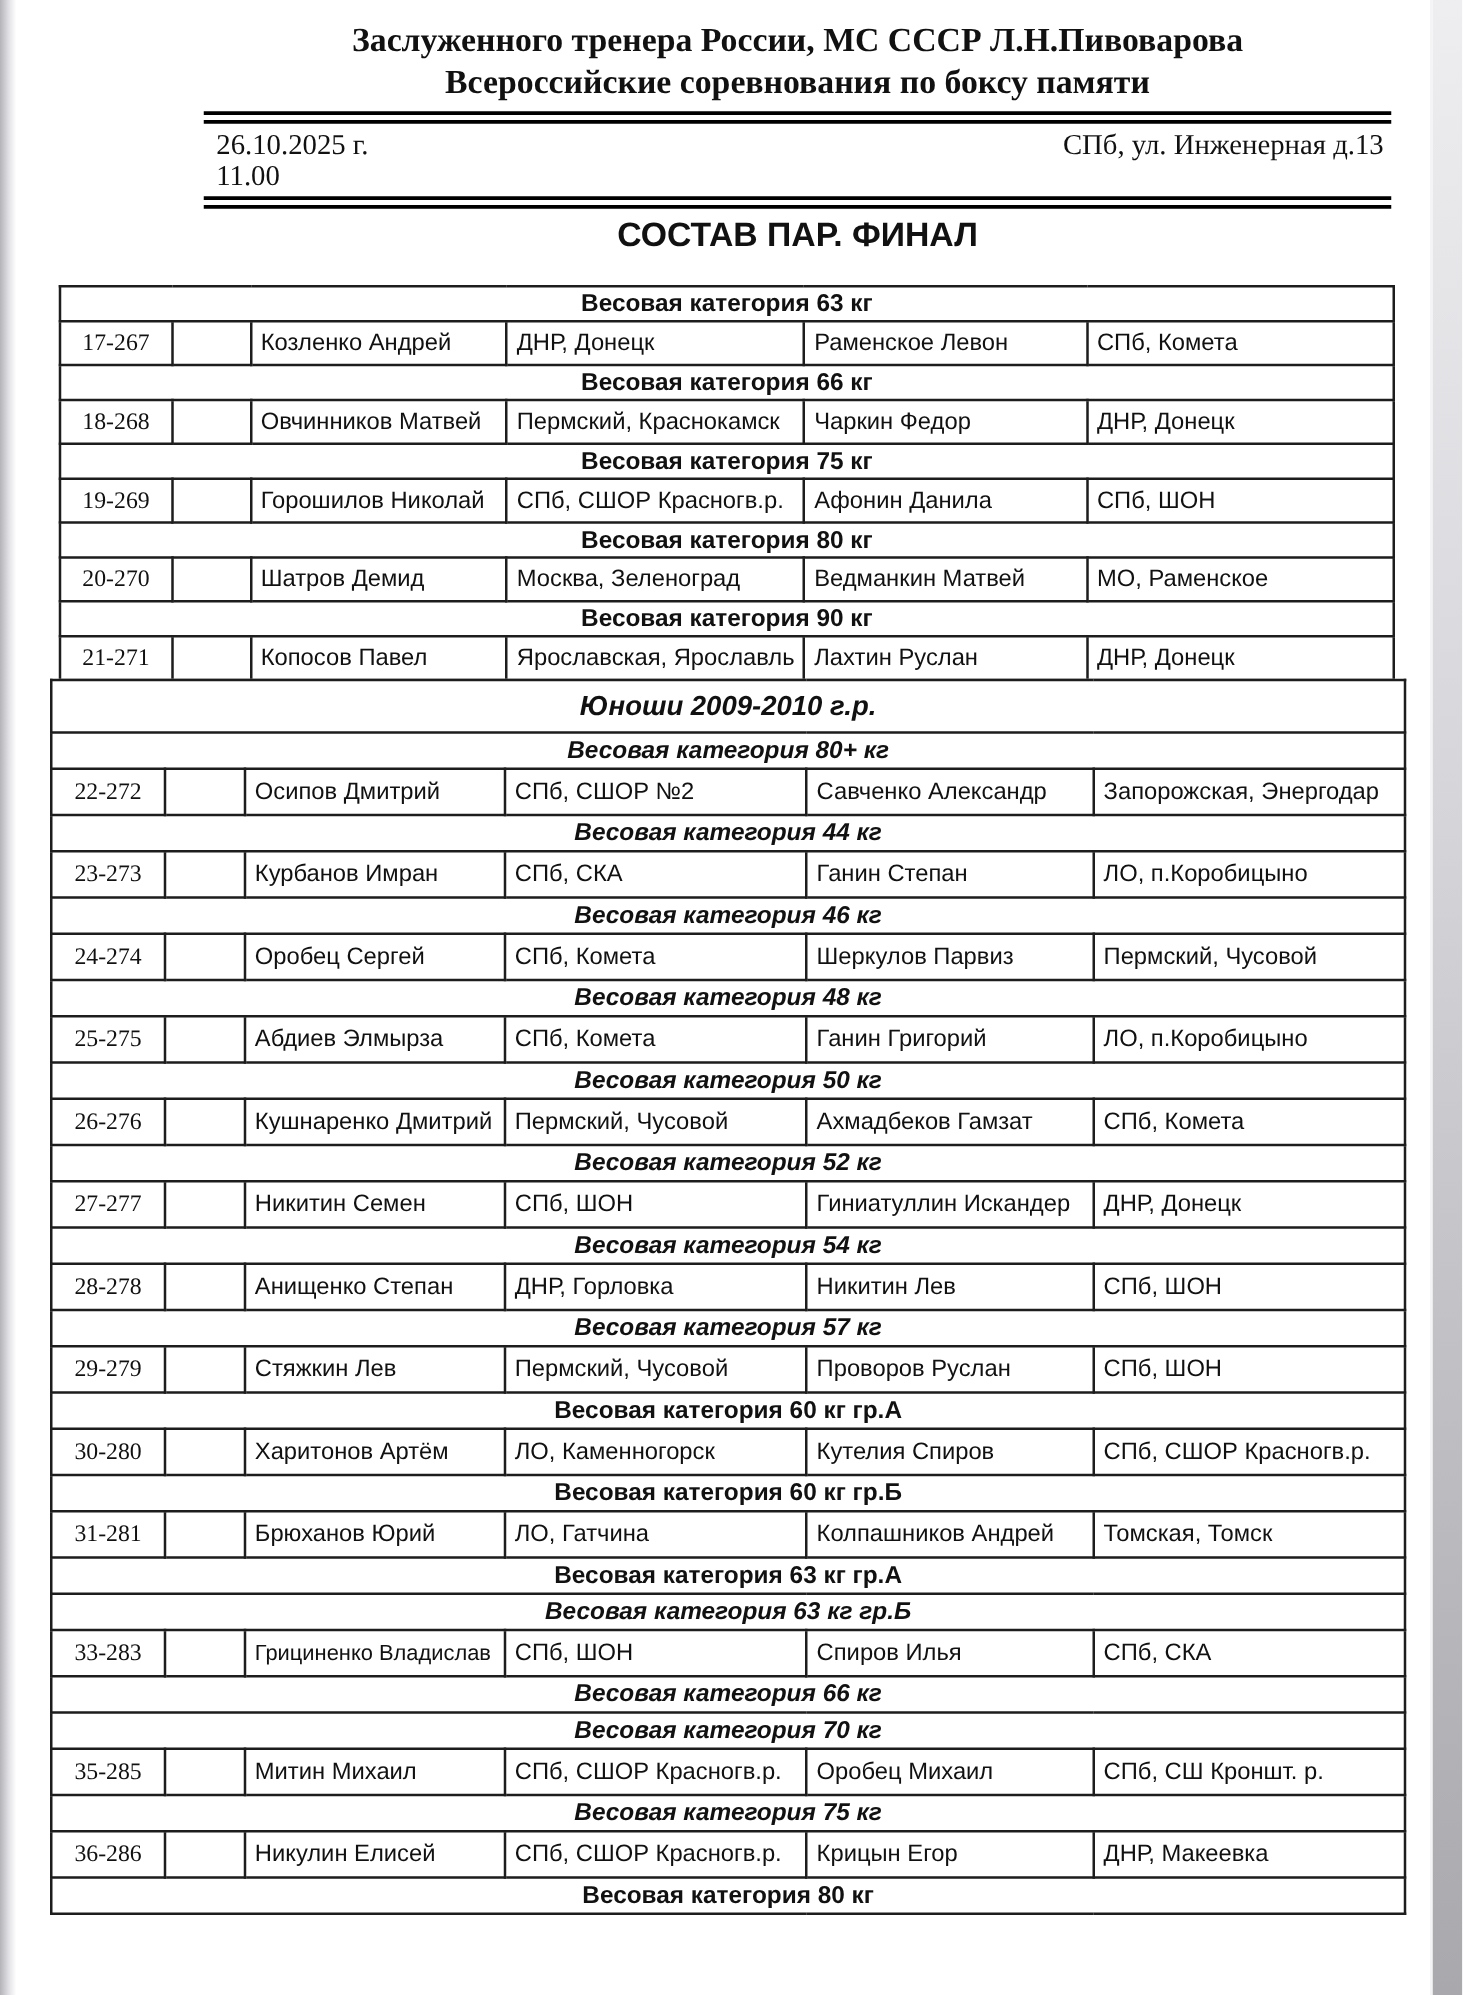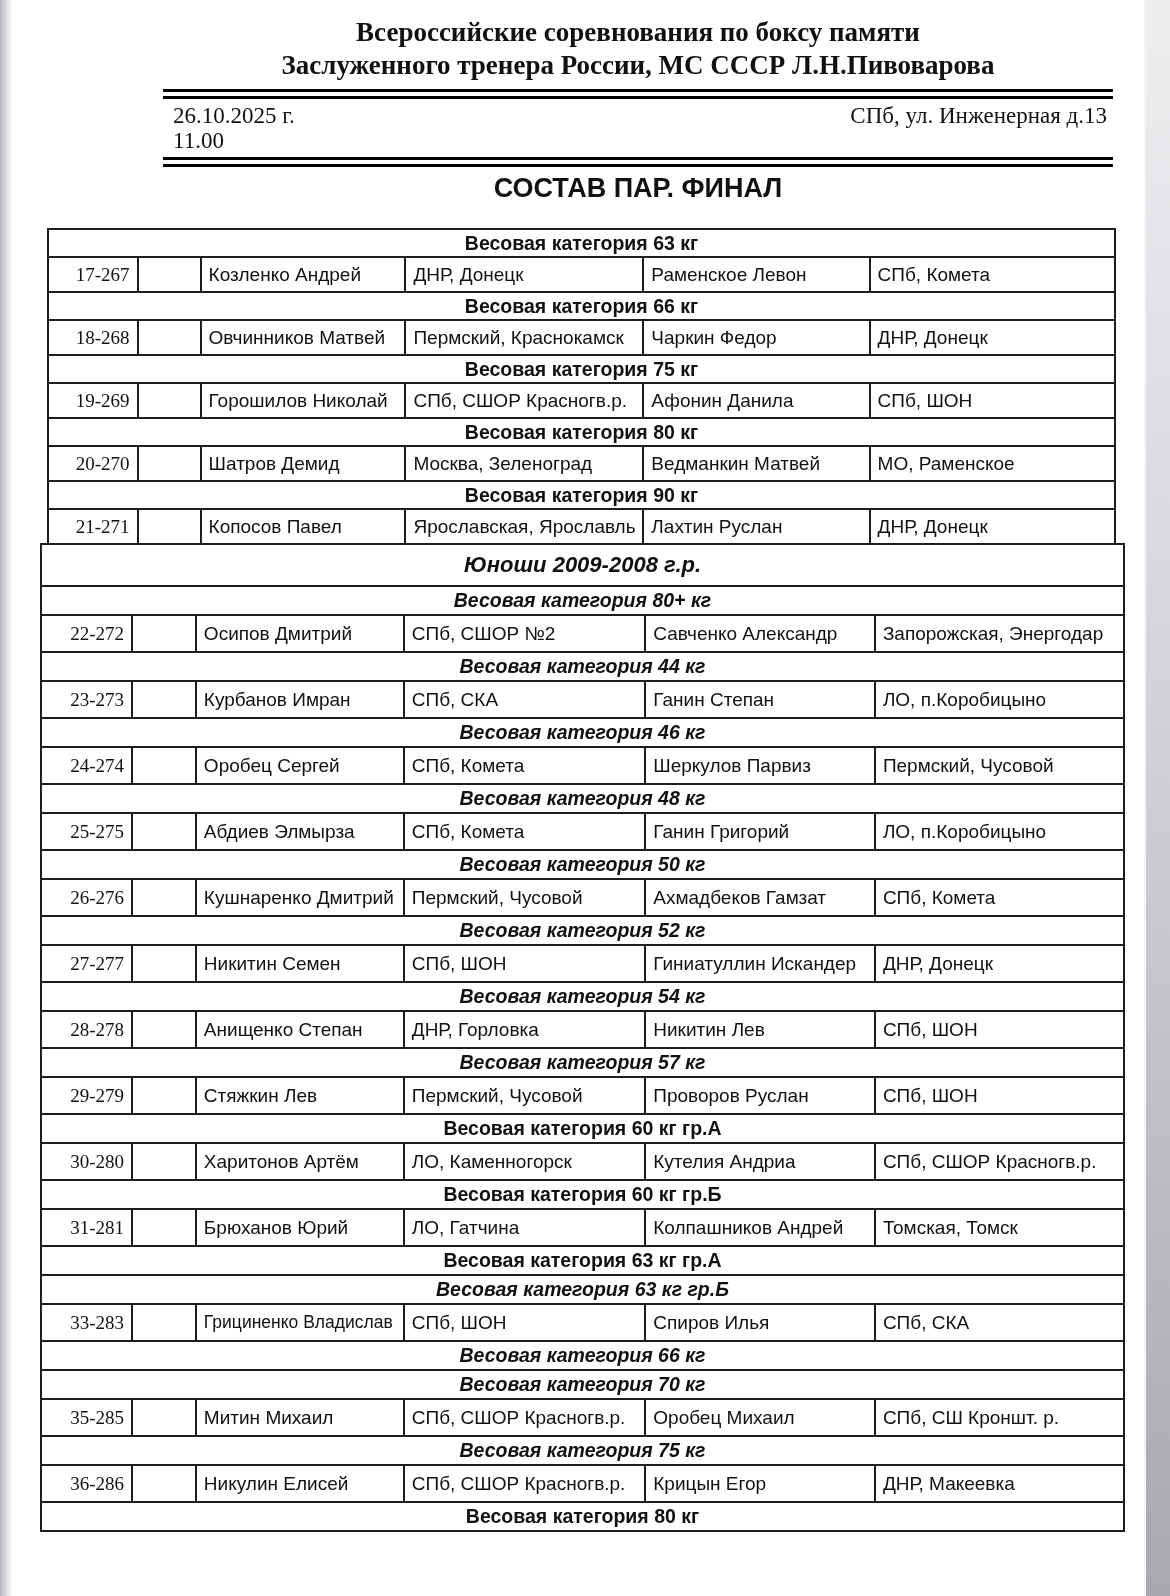"Всероссийские соревнования по боксу" div { order: before "Заслуженного тренера России, МС СССР" -> after "Заслуженного тренера России, МС СССР" }
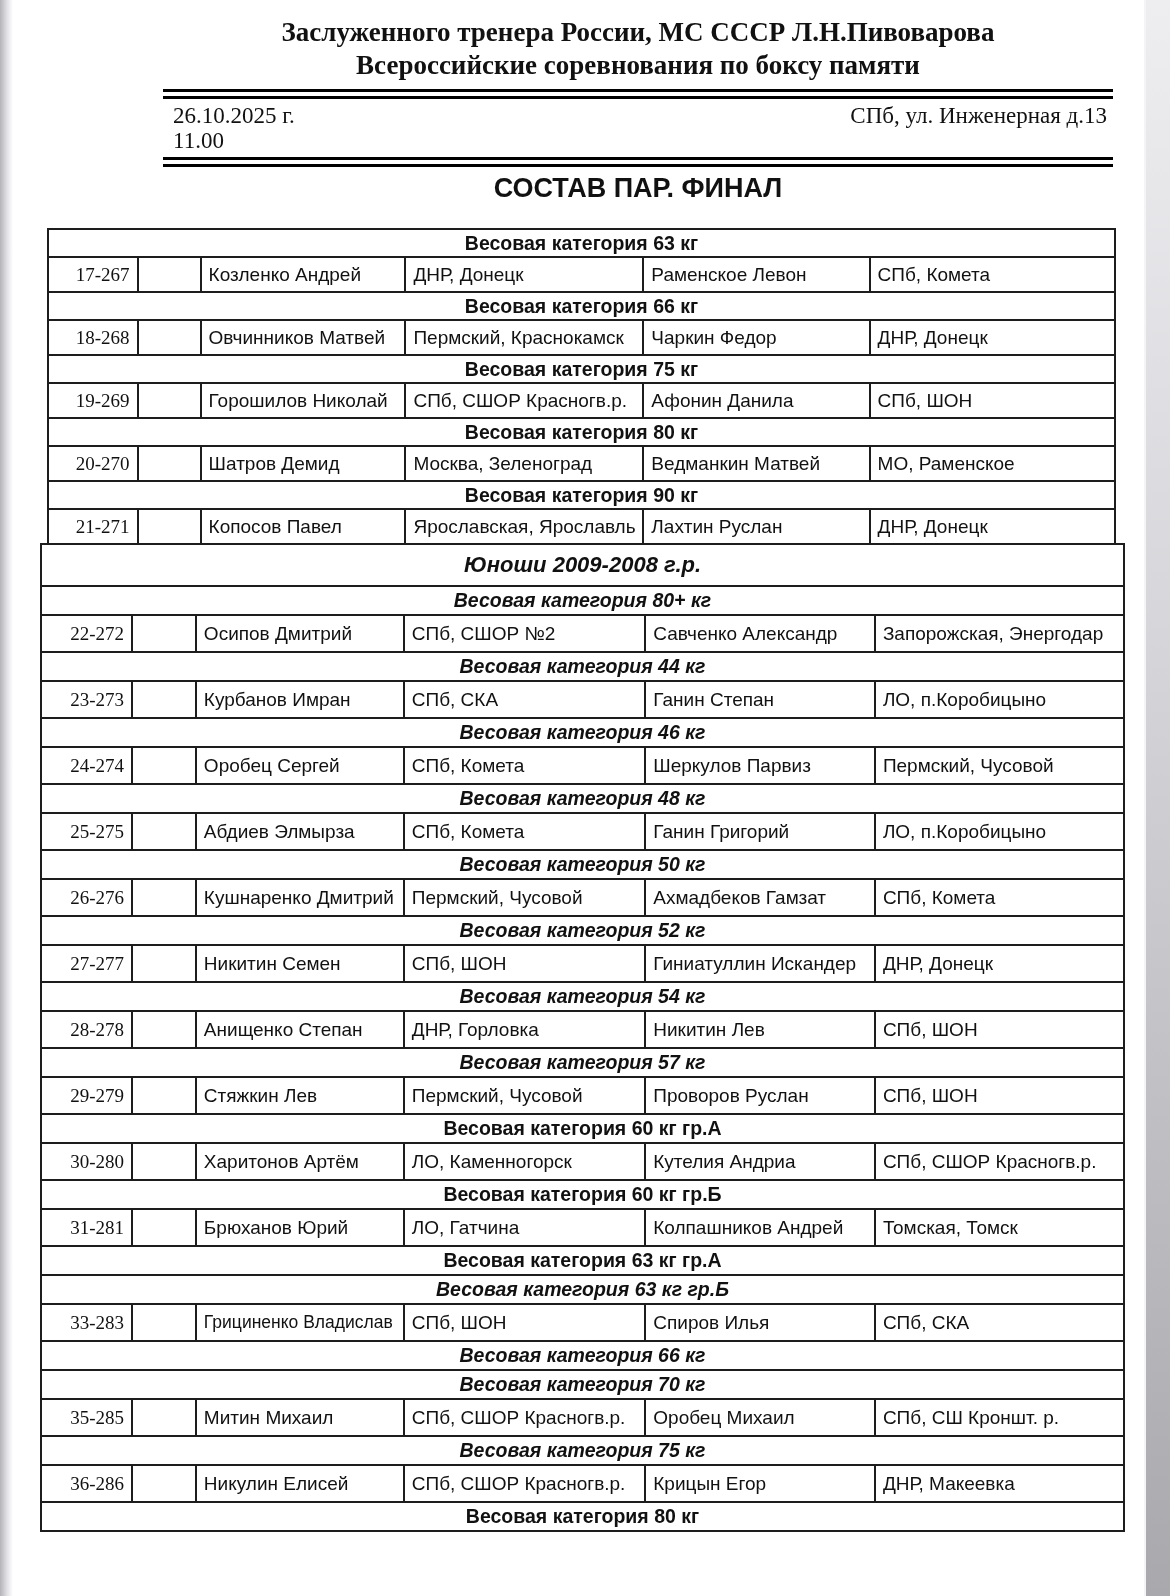"17-267" td.num { text-align: right -> center }
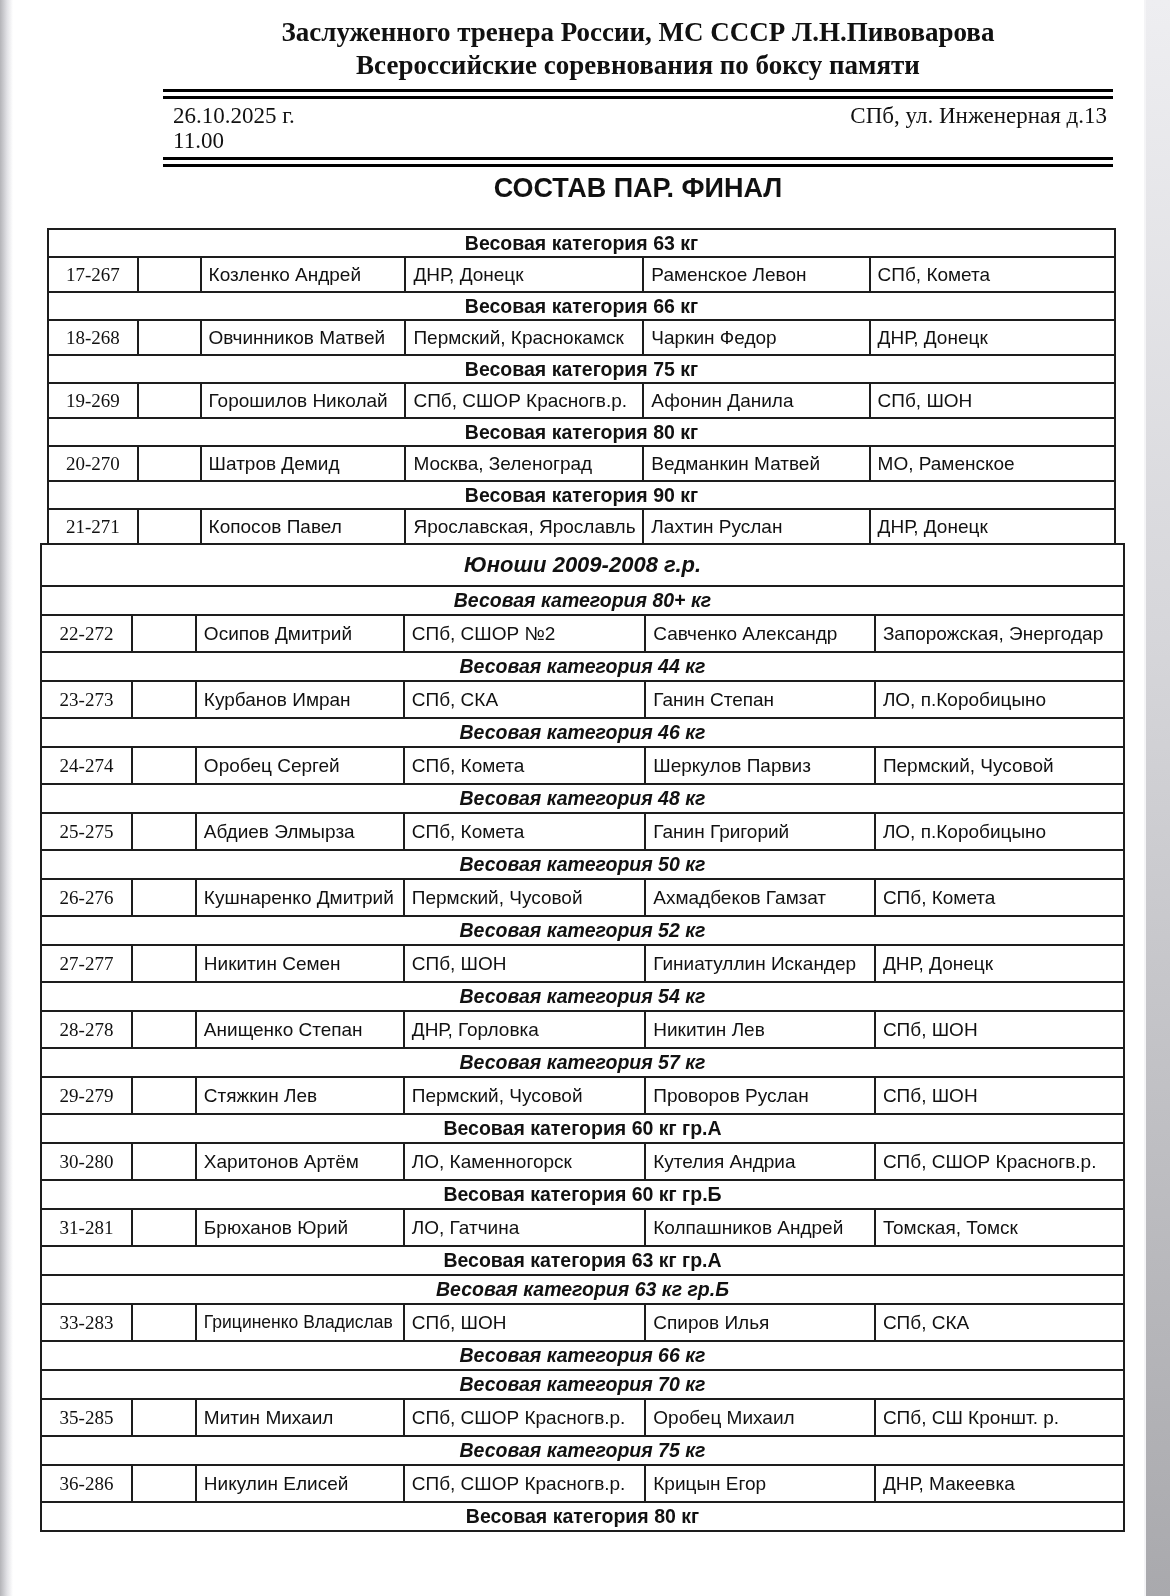"Юноши 2009-2008 г.р." td.section { text: 2009-2008 -> 2009-2010 }
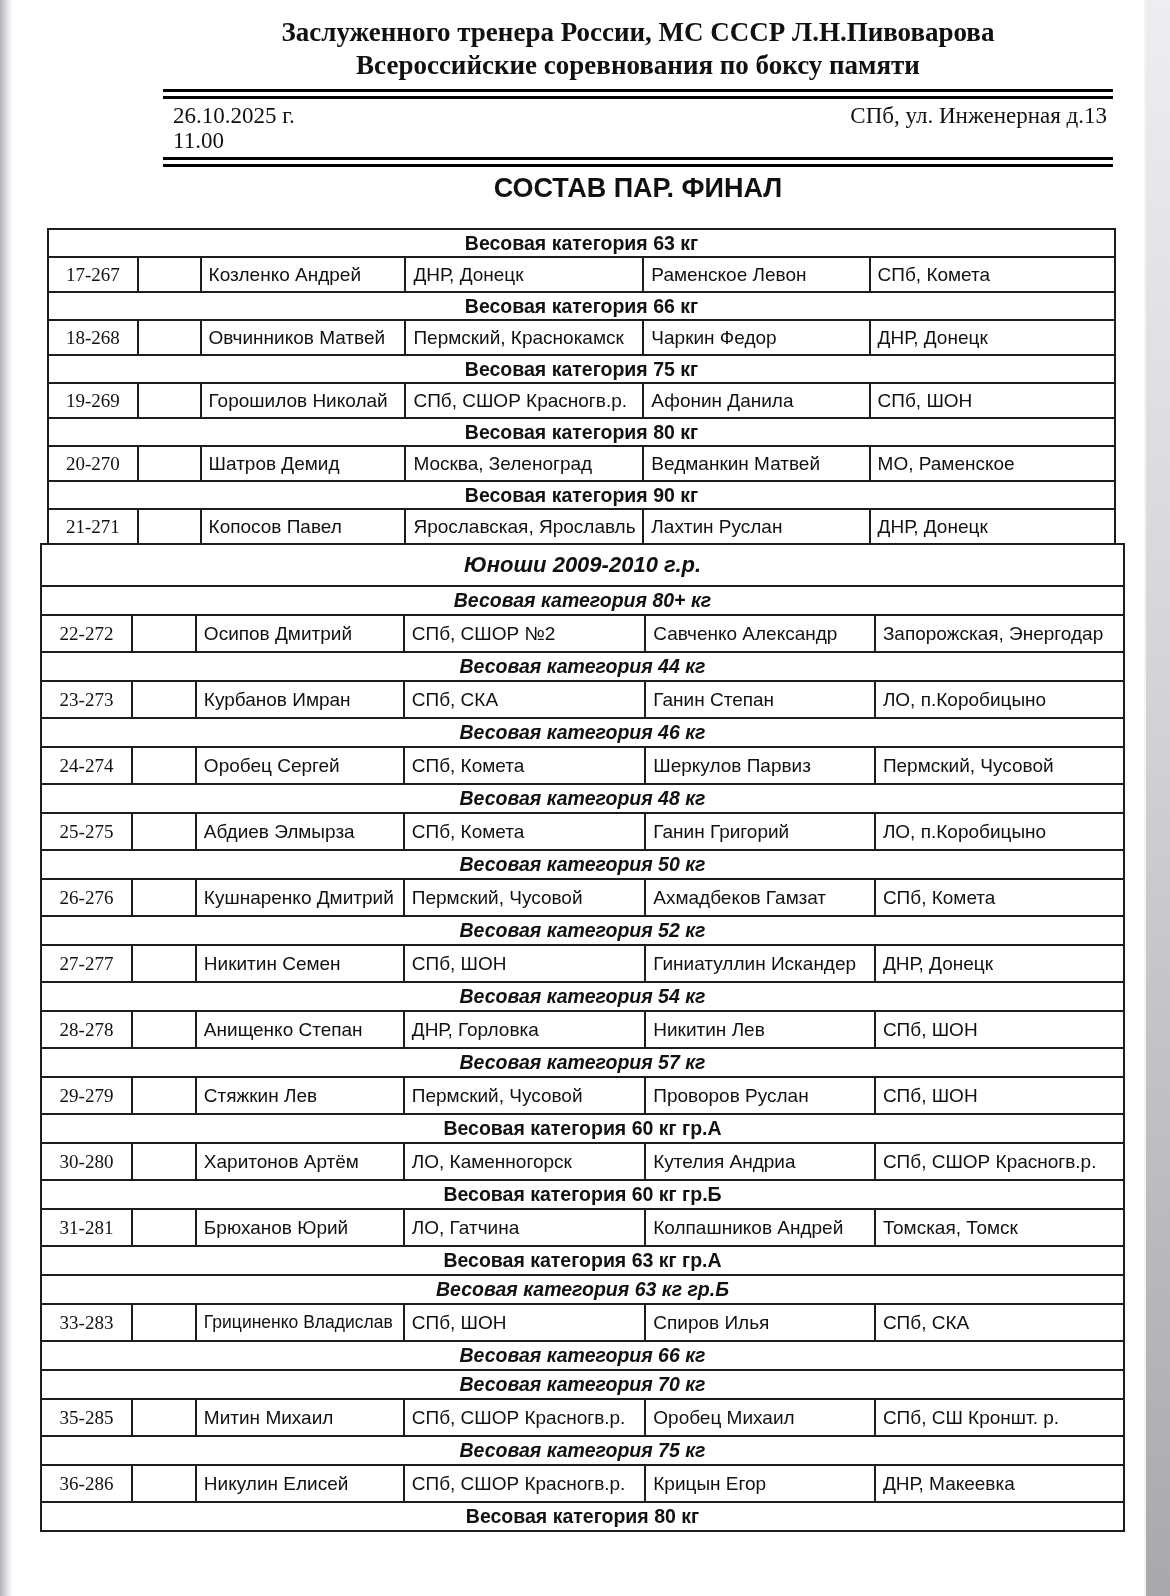"Кутелия Андриа" td.fit { text: Андриа -> Спиров }
